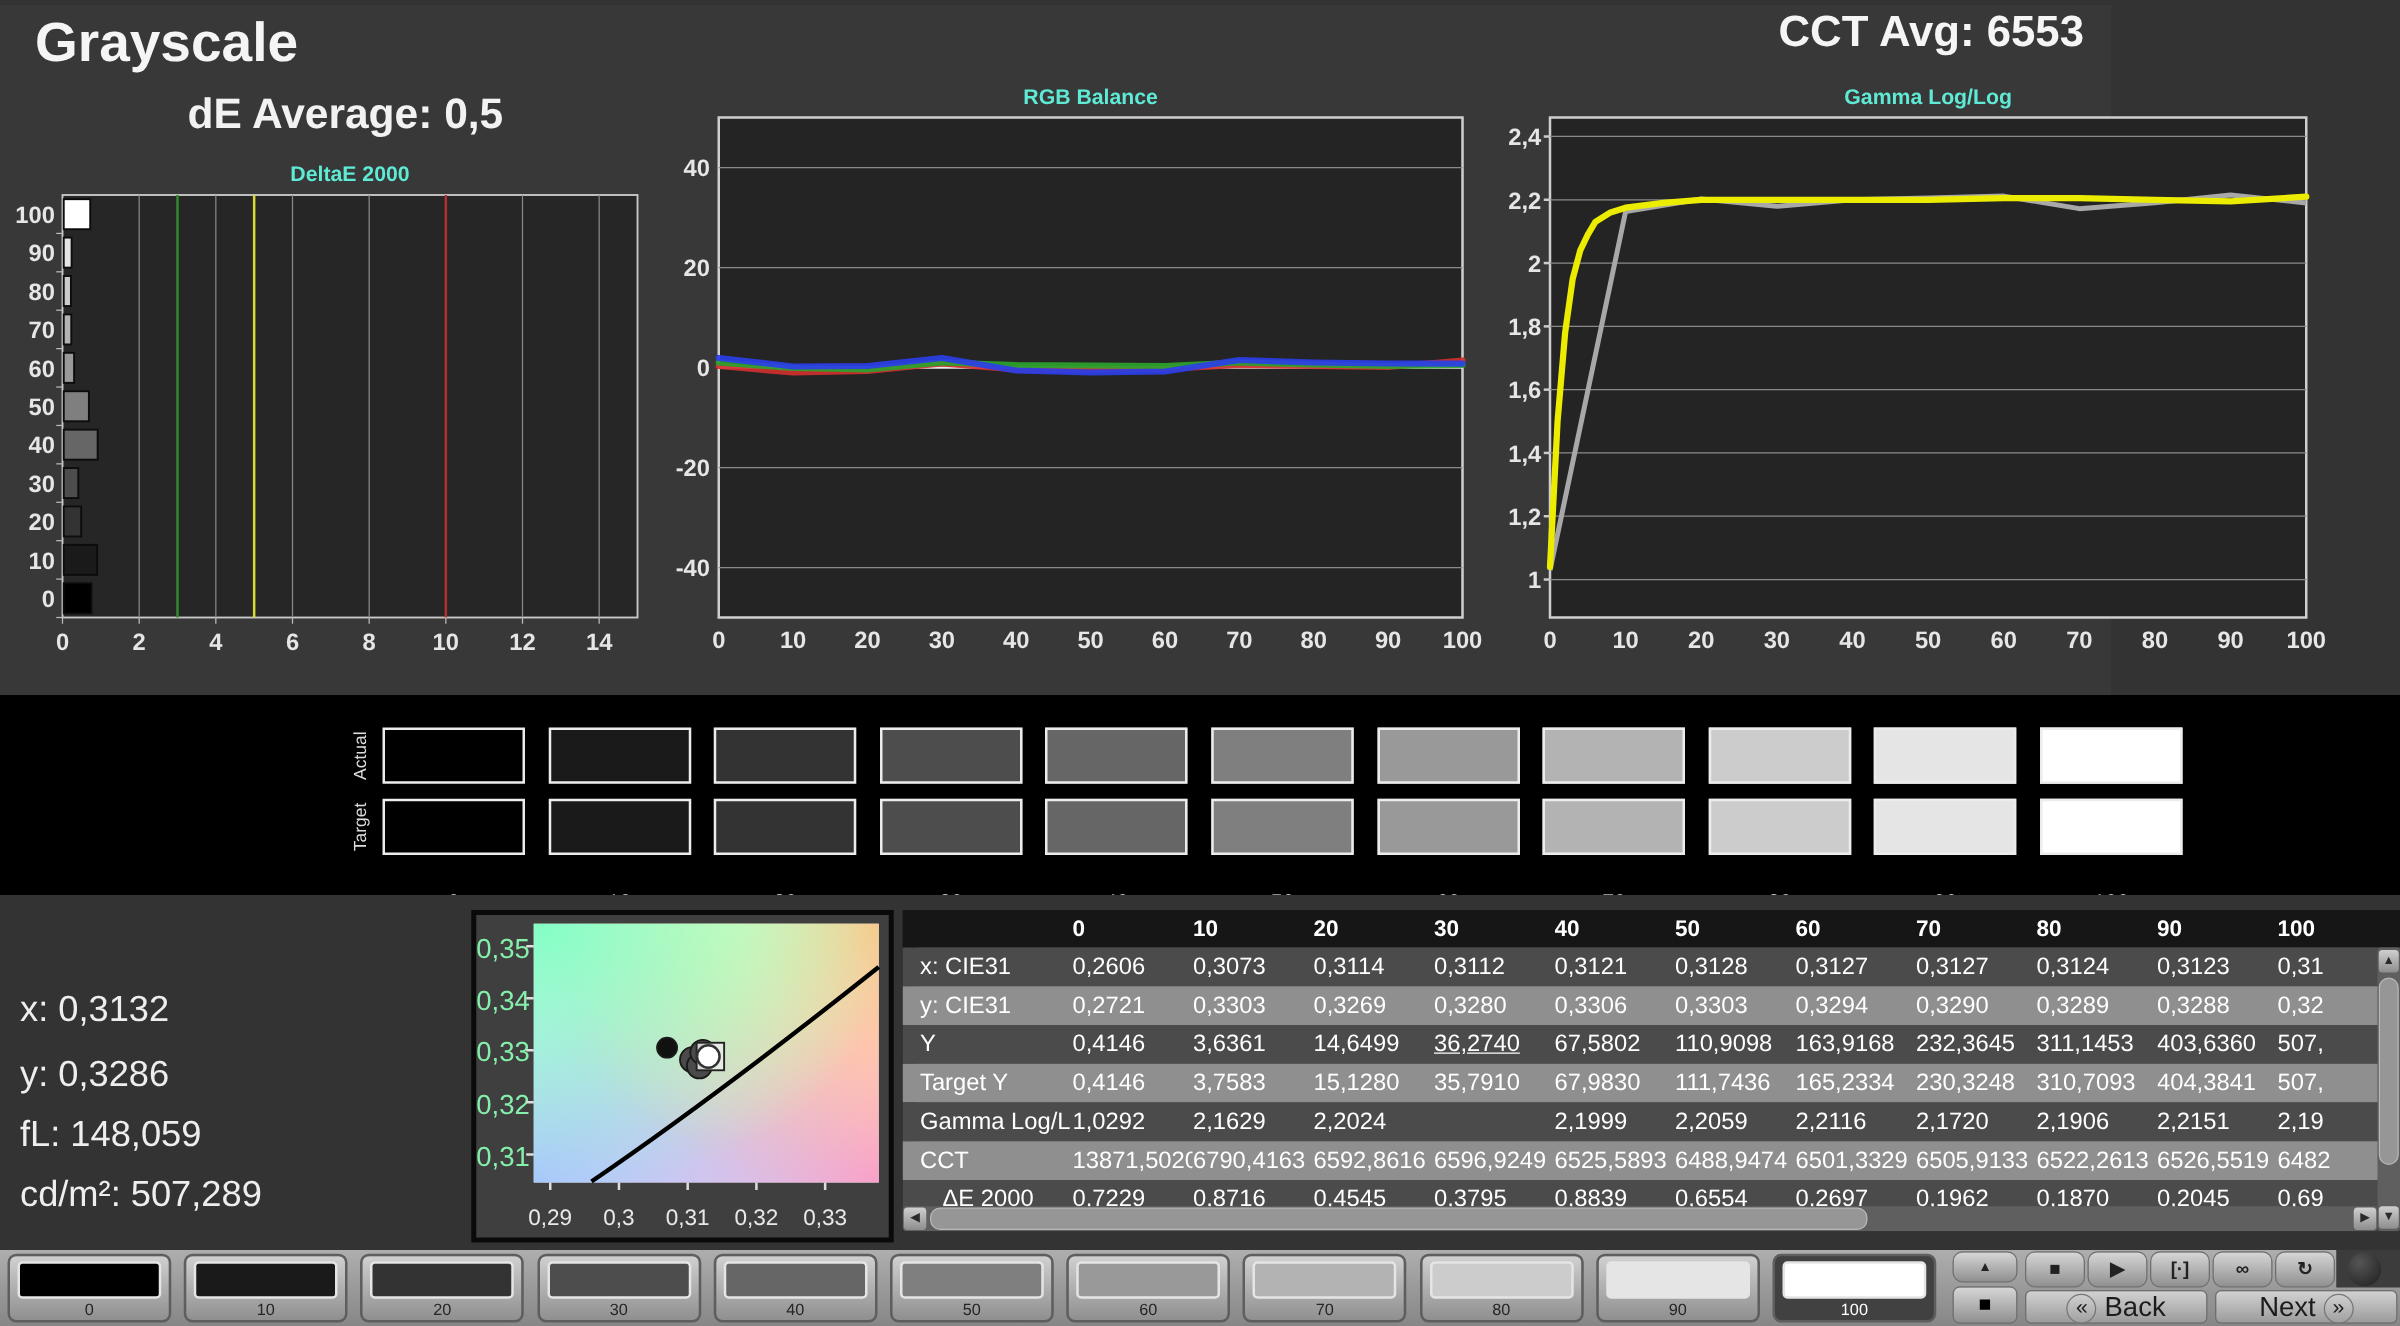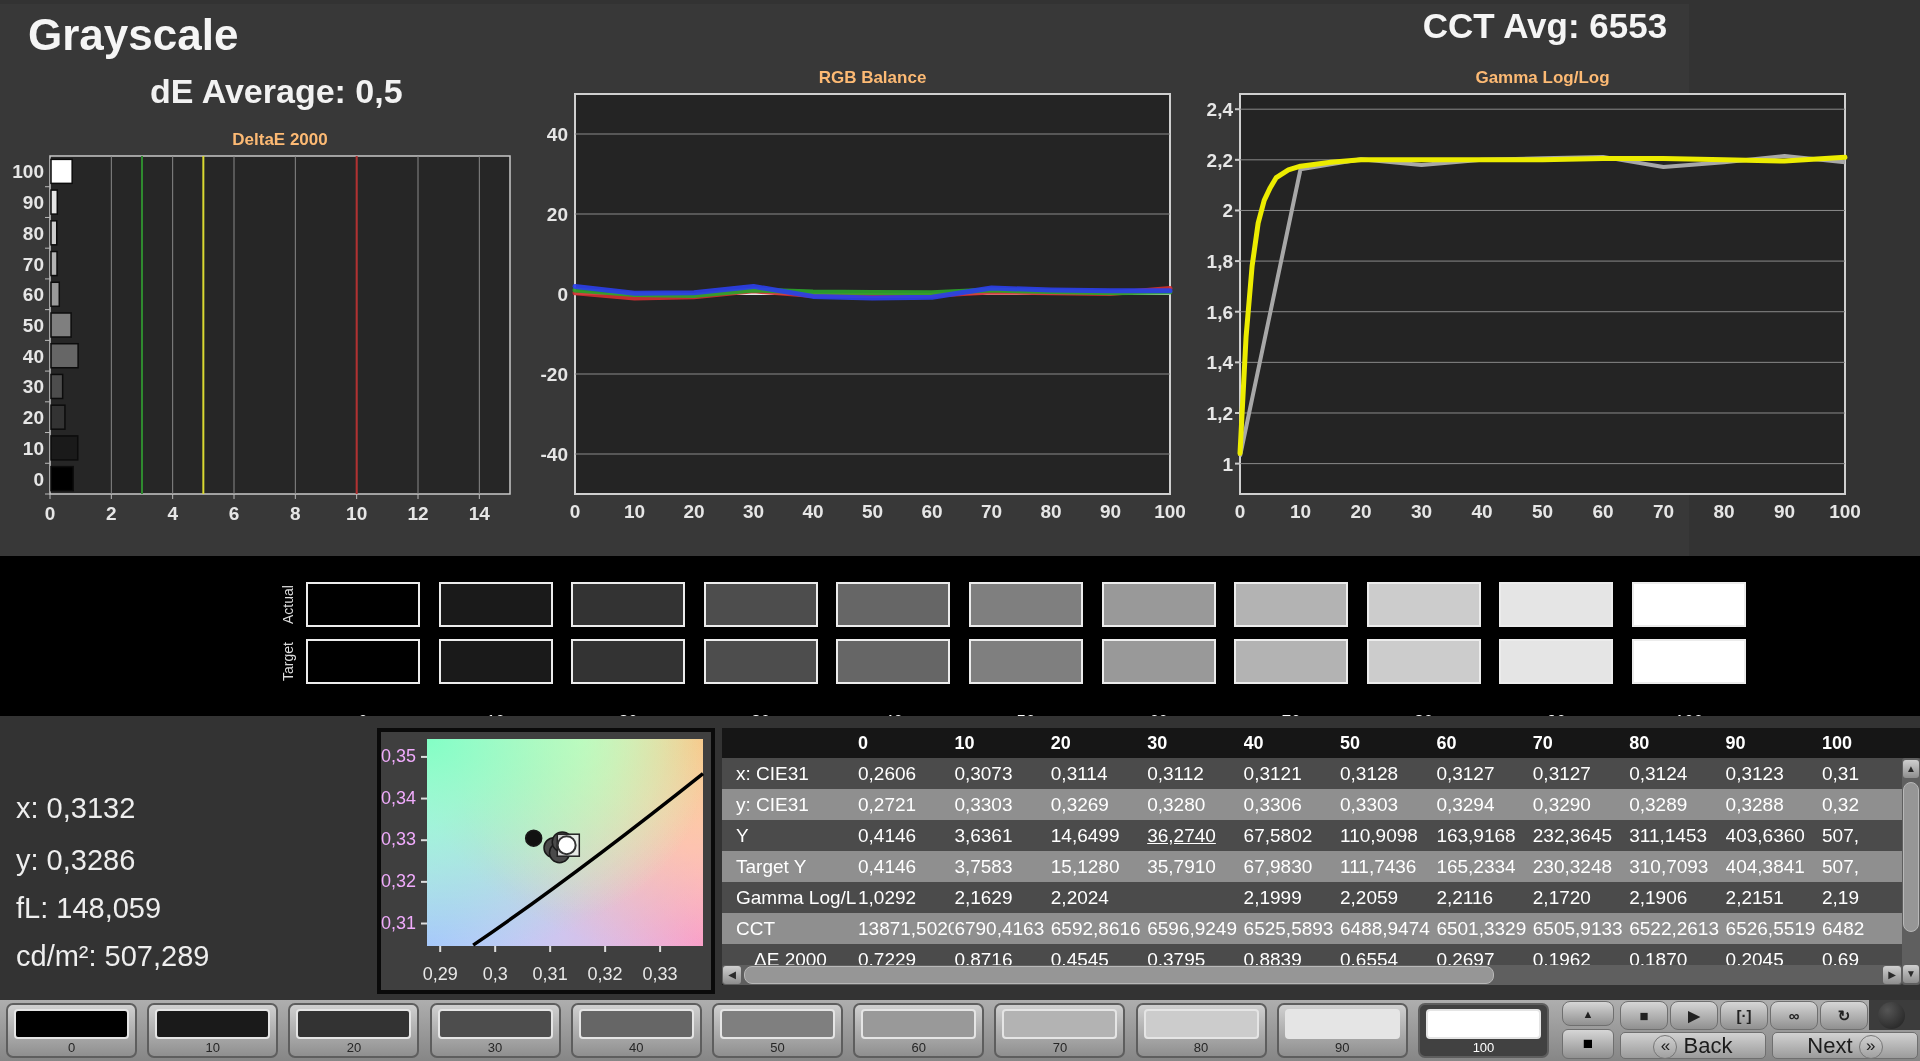"RGB Balance" .chart-title { color: #fdba74 -> #5eead4 }
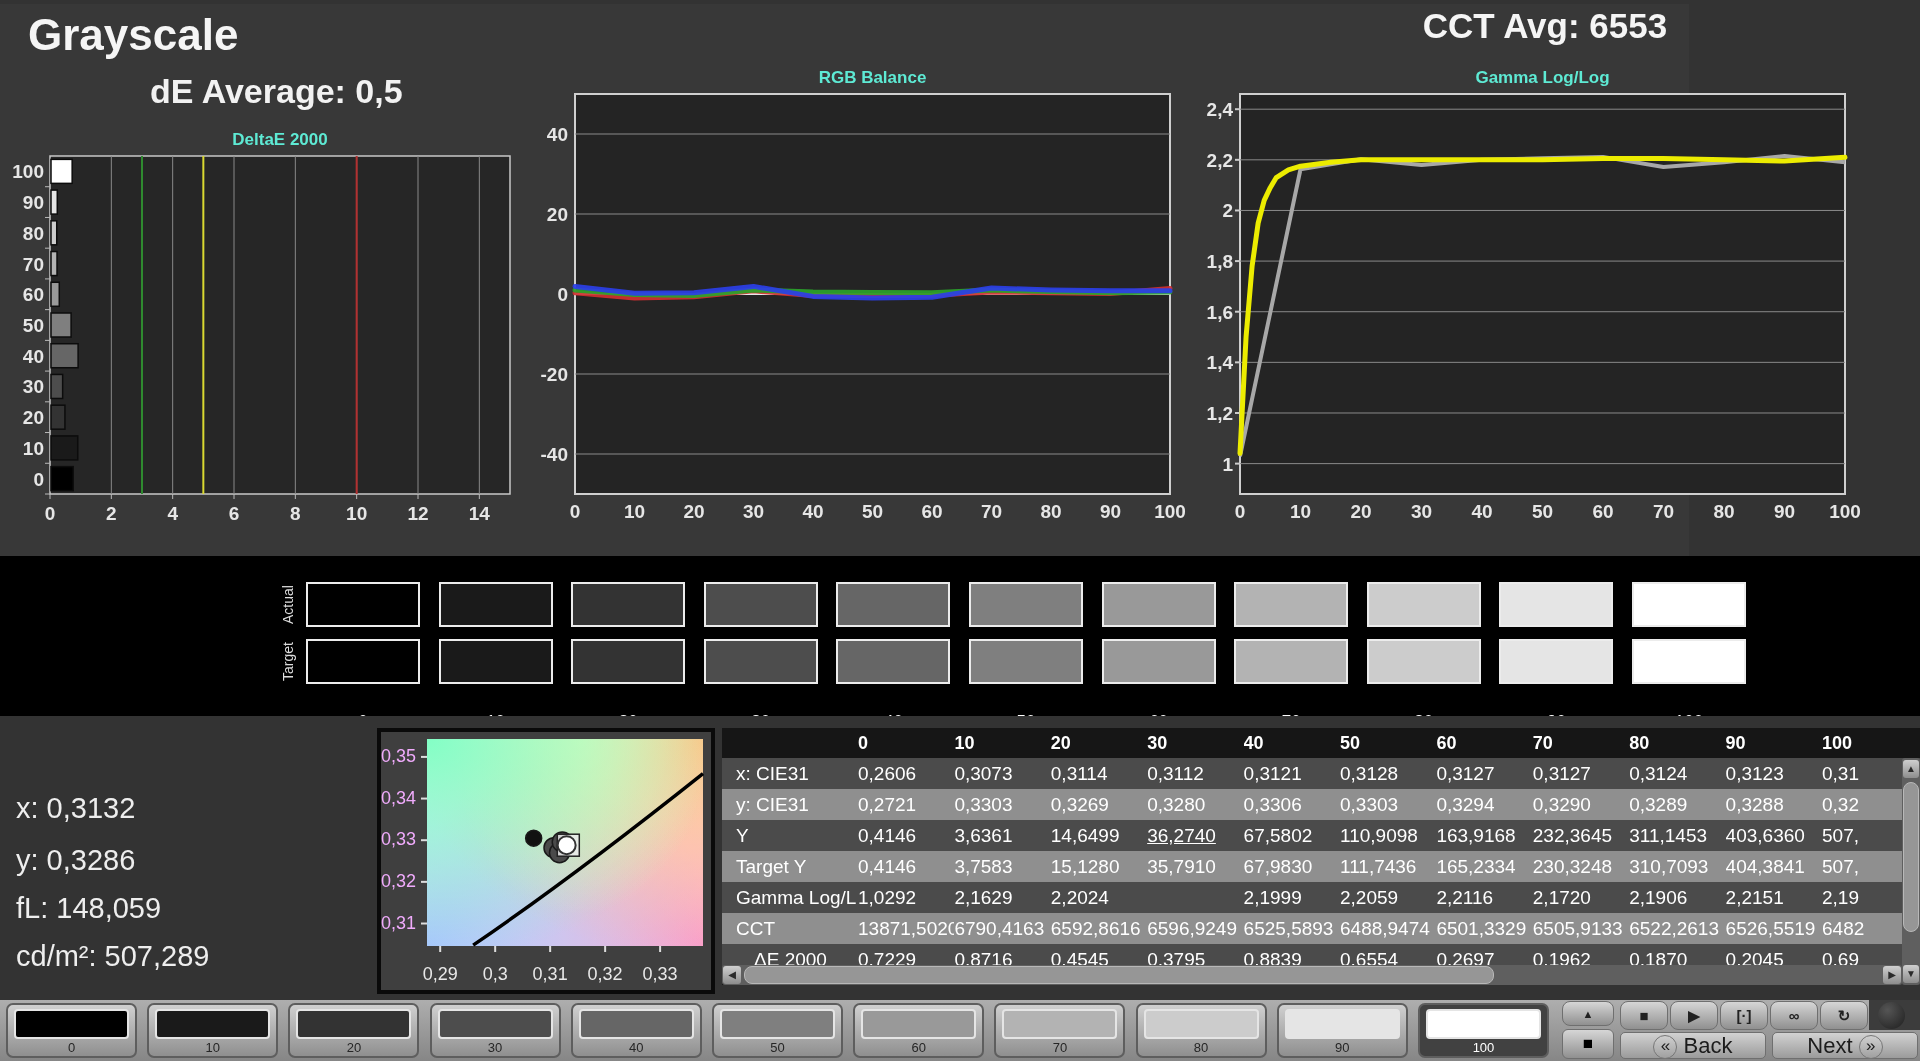"0,35" .cie-ylab { color: #f0abfc -> #86efac; font-size: 18px -> 22px }
